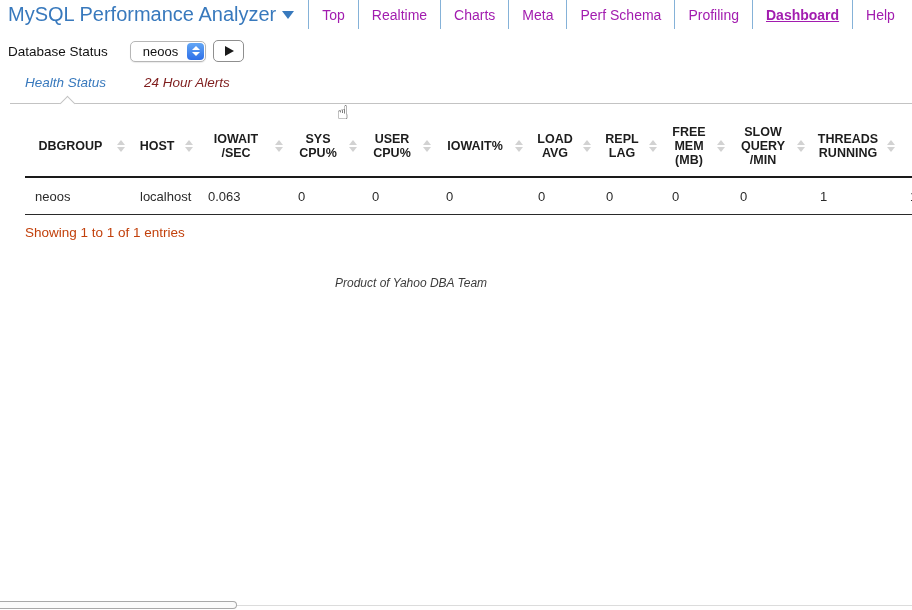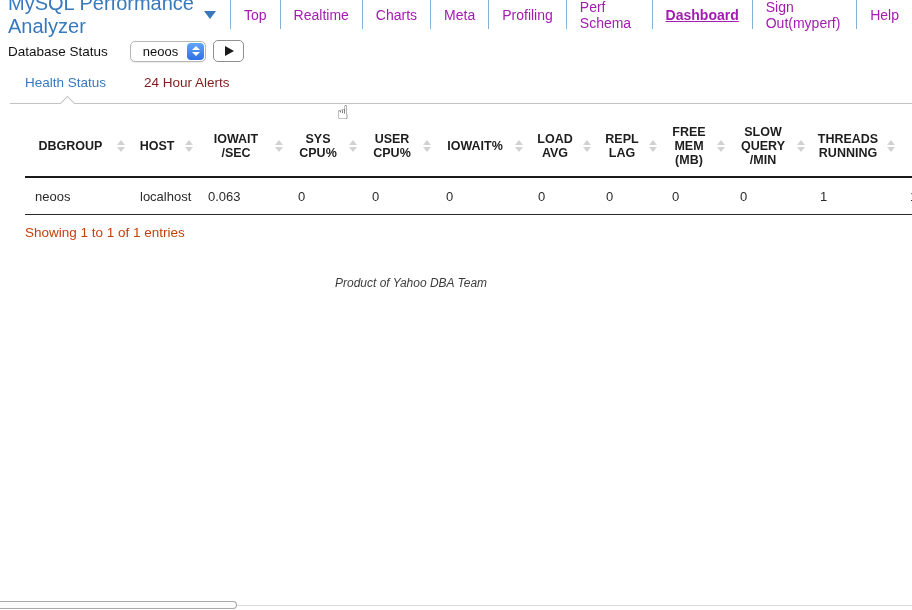"Profiling" a.nav-item { order: before "Perf Schema" -> after "Perf Schema" }
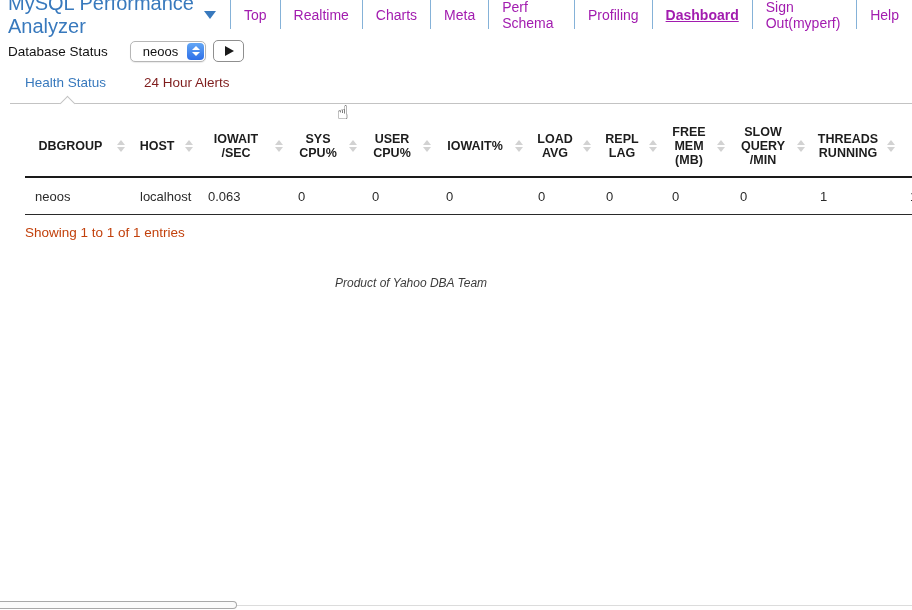"Sign Out(myperf)" a.nav-item { html: <a>Sign Out(myperf)</a> -> none }
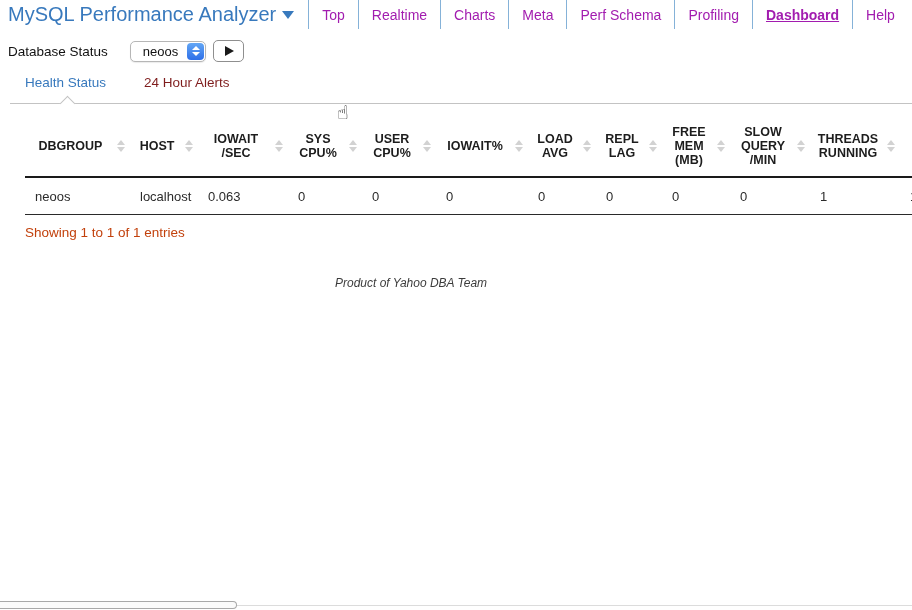"Health Status" .tabs { font-style: none -> italic }
